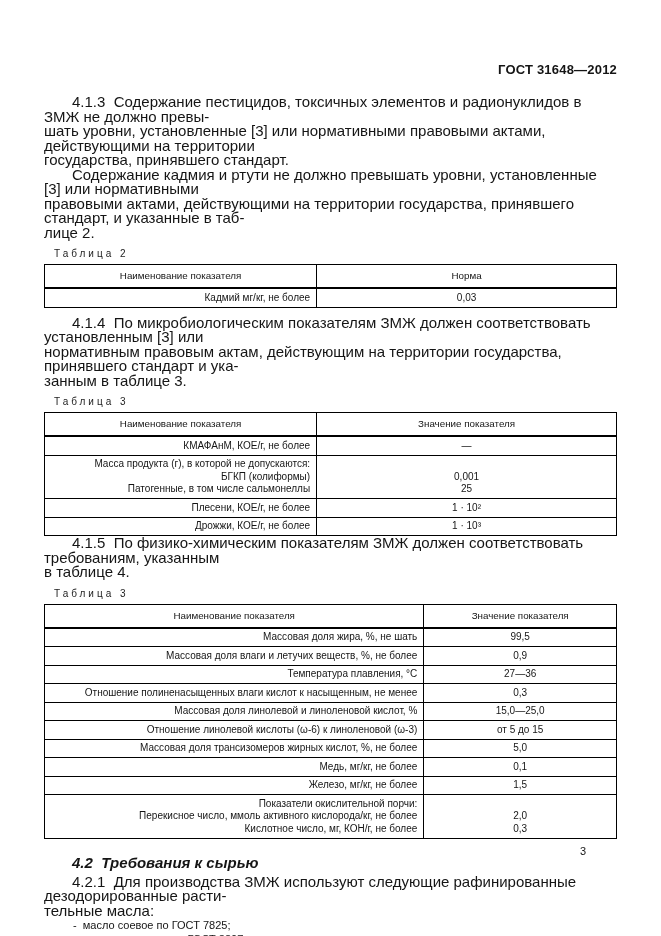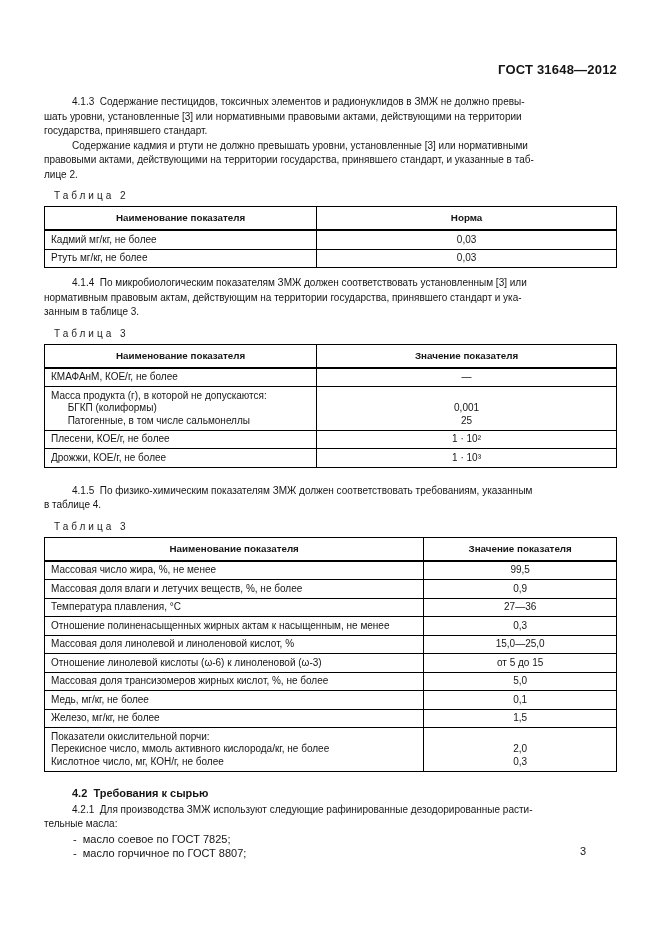"4.1.3 Содержание пестицидов, токсичных" p.body-text { font-size: 10px -> 15px }
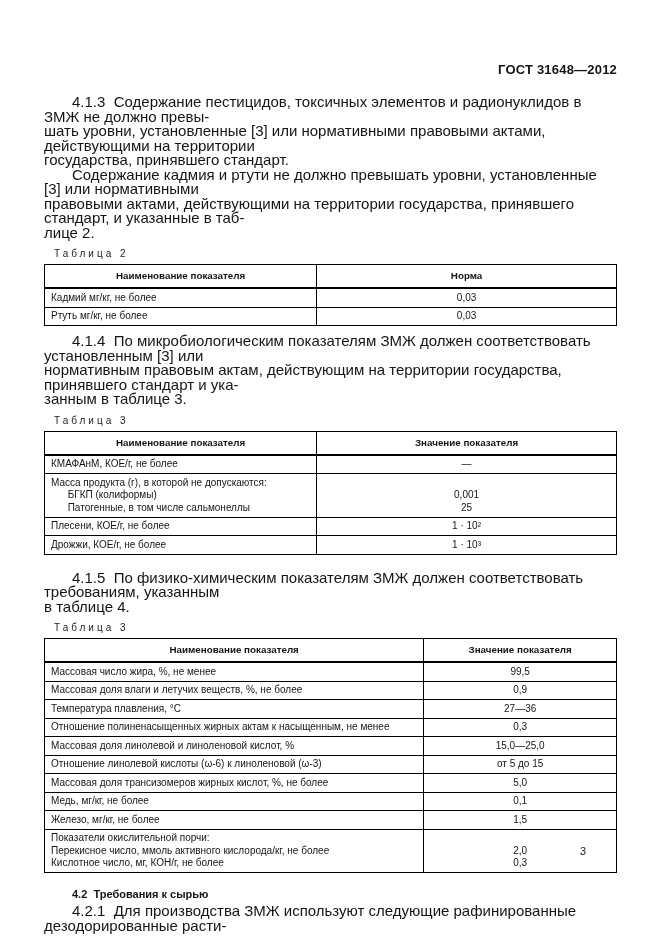"Наименование показателя" table.gost-table th { font-weight: bold -> normal }
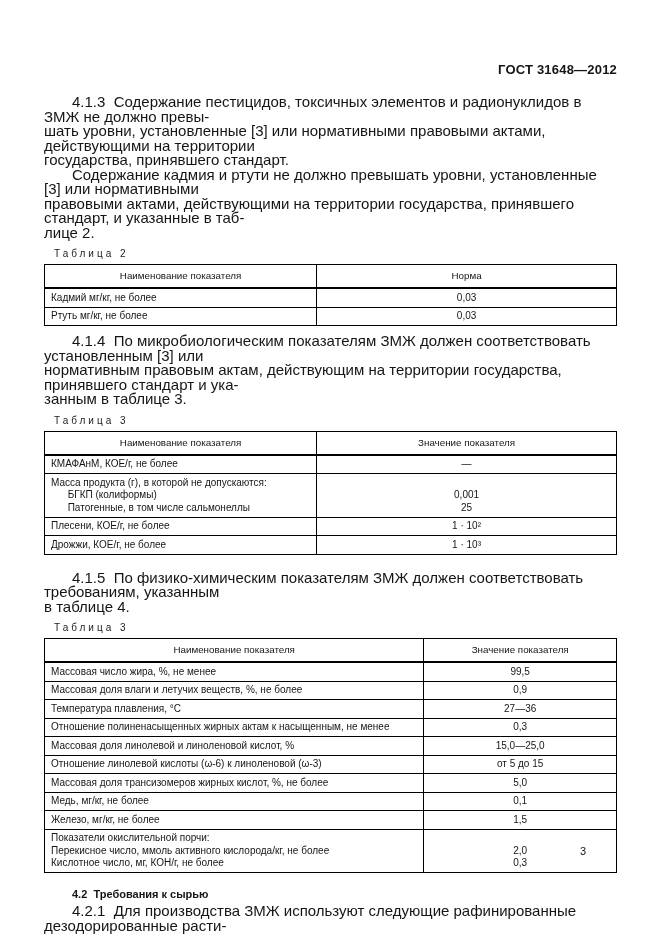"Кадмий мг/кг, не более" table.gost-table td.name { text-align: left -> right }
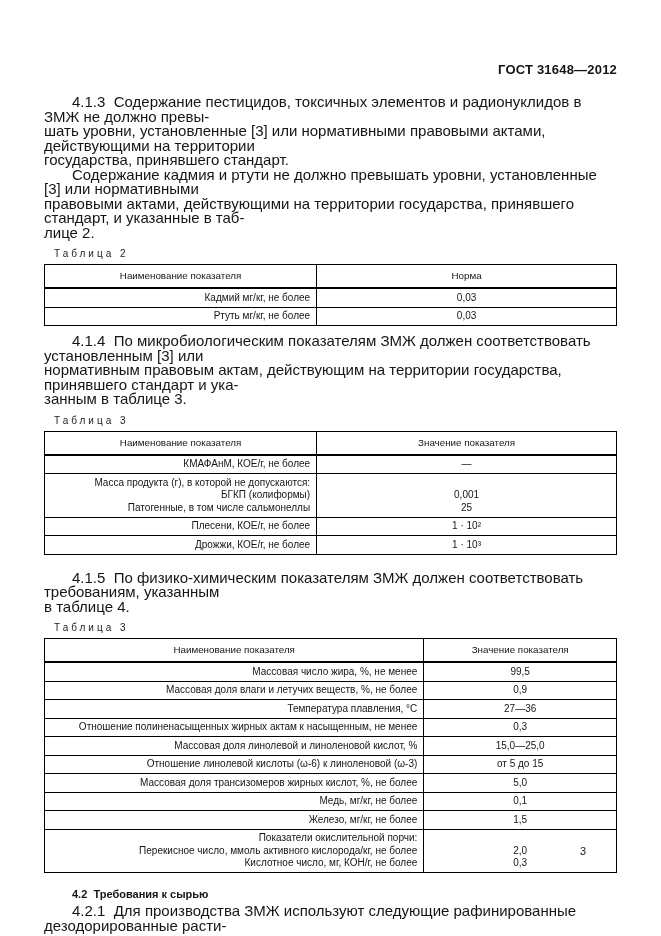"Ртуть мг/кг, не более" tr { html: <tr> <td>Ртуть мг/кг, не более</td> <td>0,03</td> </tr> -> none }
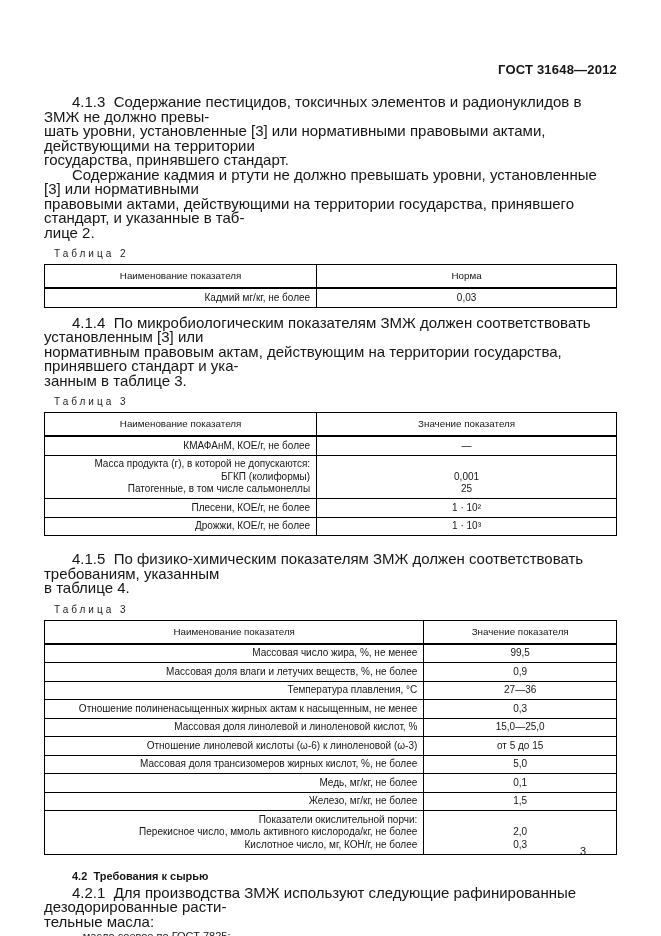"4.1.5 По физико-химическим показателям" p.after-table-sm { margin-top: 16px -> 0 }
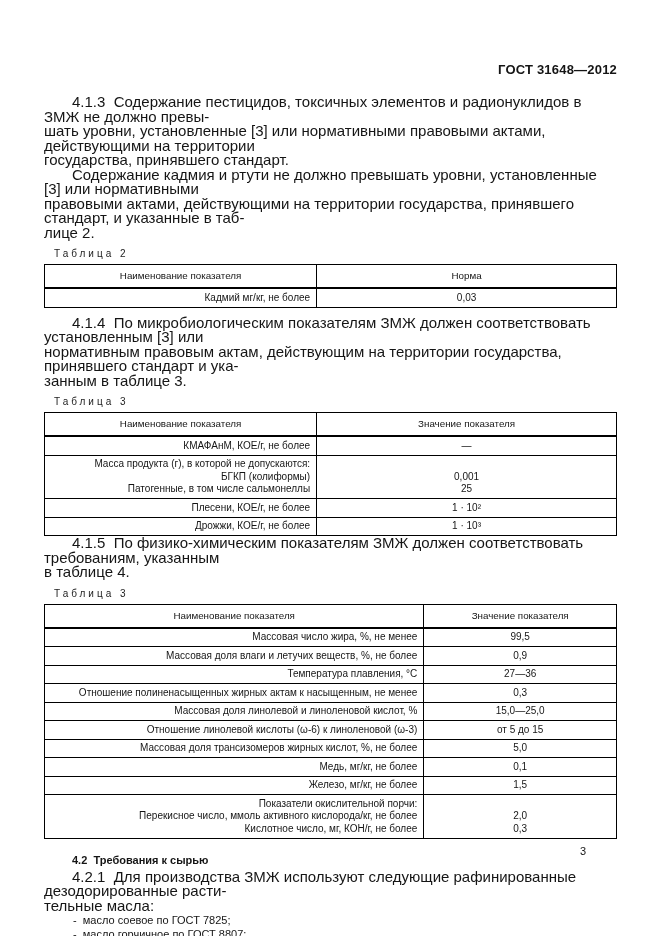"Массовая число жира, %, не" td.name { text: число жира, %, не менее -> доля жира, %, не шать }
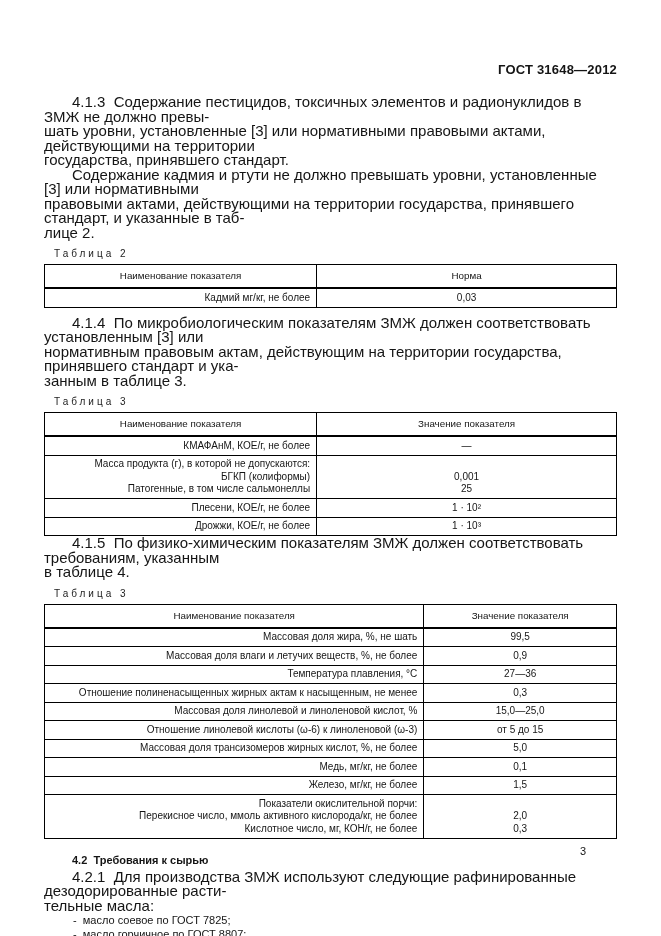"Отношение полиненасыщенных жирных актам" td.name { text: жирных актам -> влаги кислот }
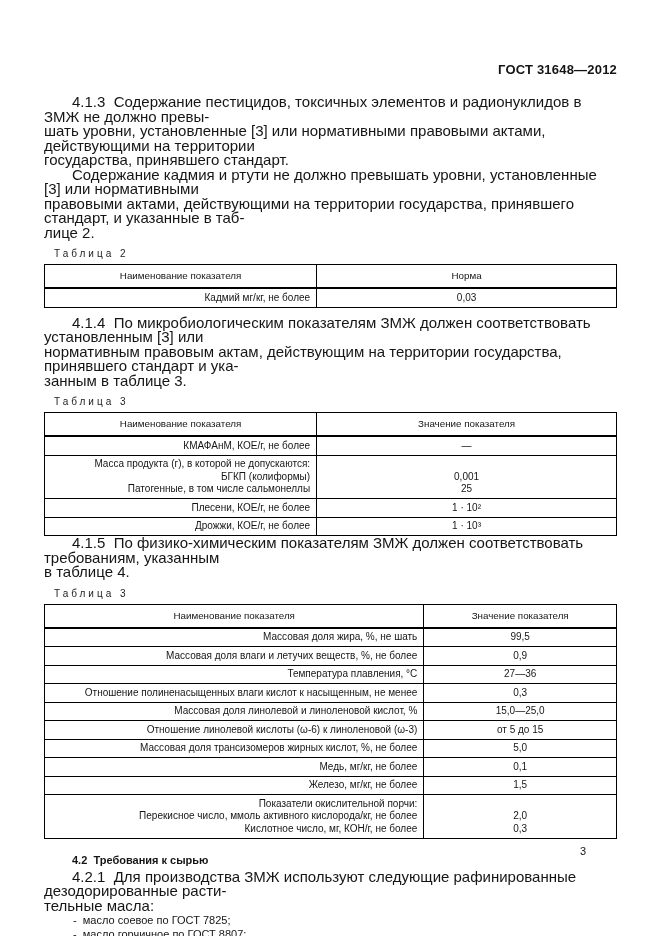"4.2 Требования к сырью" .section-heading { font-size: 11px -> 15px; font-style: none -> italic }
